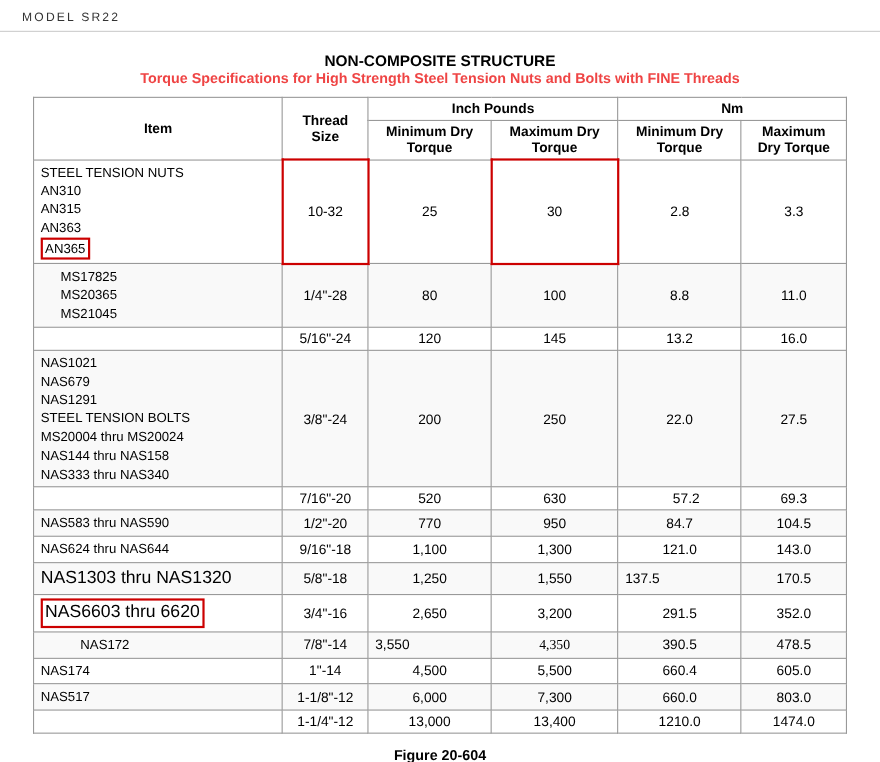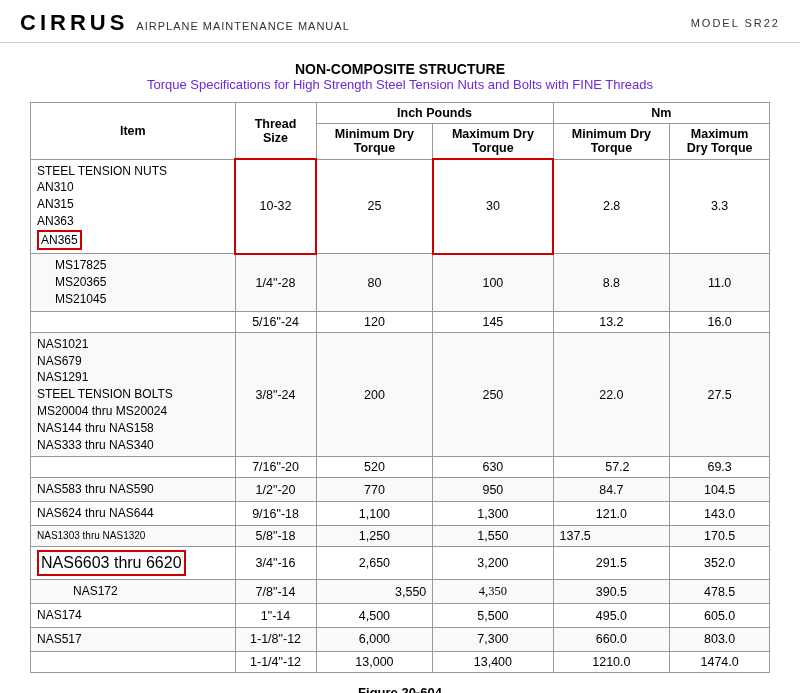"CIRRUS" div.header-left { html: <div> <span>CIRRUS</span> <span>AIRPLANE MAINTENANCE MANUAL</span> </div> -> none }
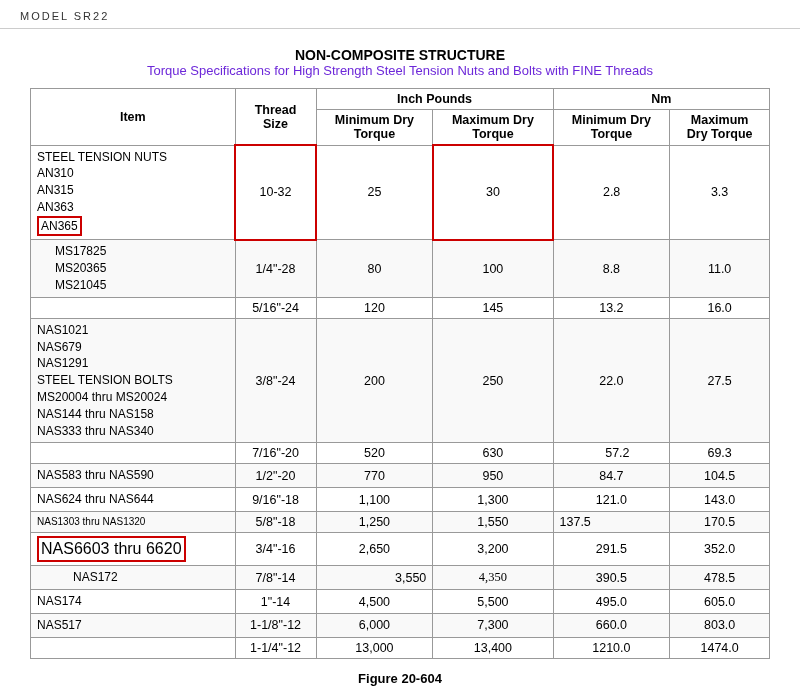"Torque Specifications for High Strength" .table-title-sub { color: #6d28d9 -> #ef4444; font-weight: normal -> bold }
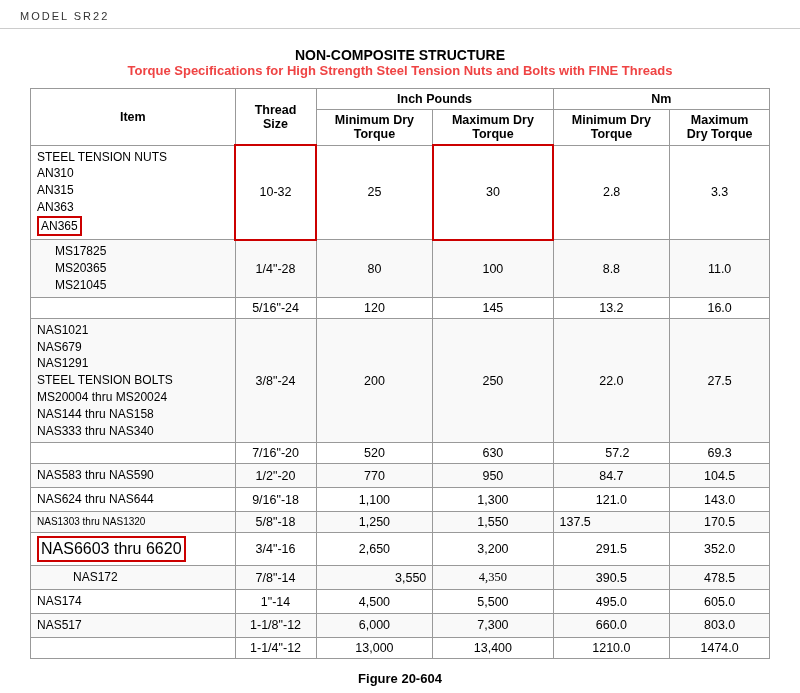"NAS1303 thru NAS1320" td { font-size: 10px -> 16px }
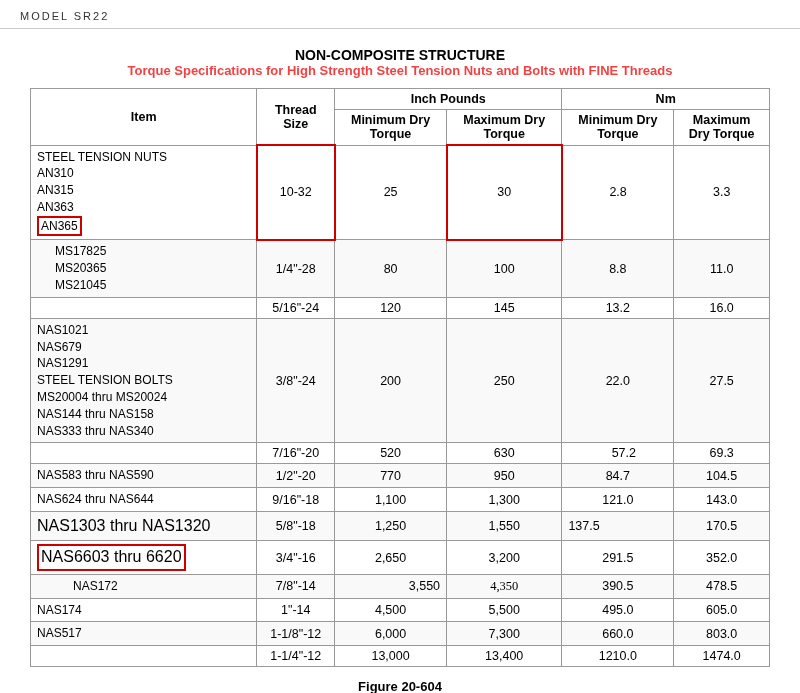"3,550" td { text-align: right -> left }
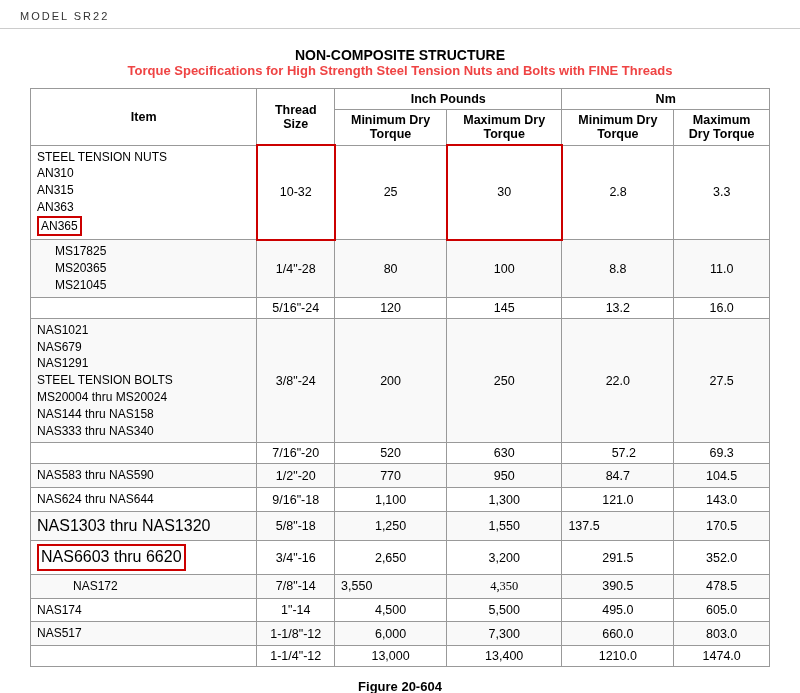"495.0" td { text: 495.0 -> 660.4 }
